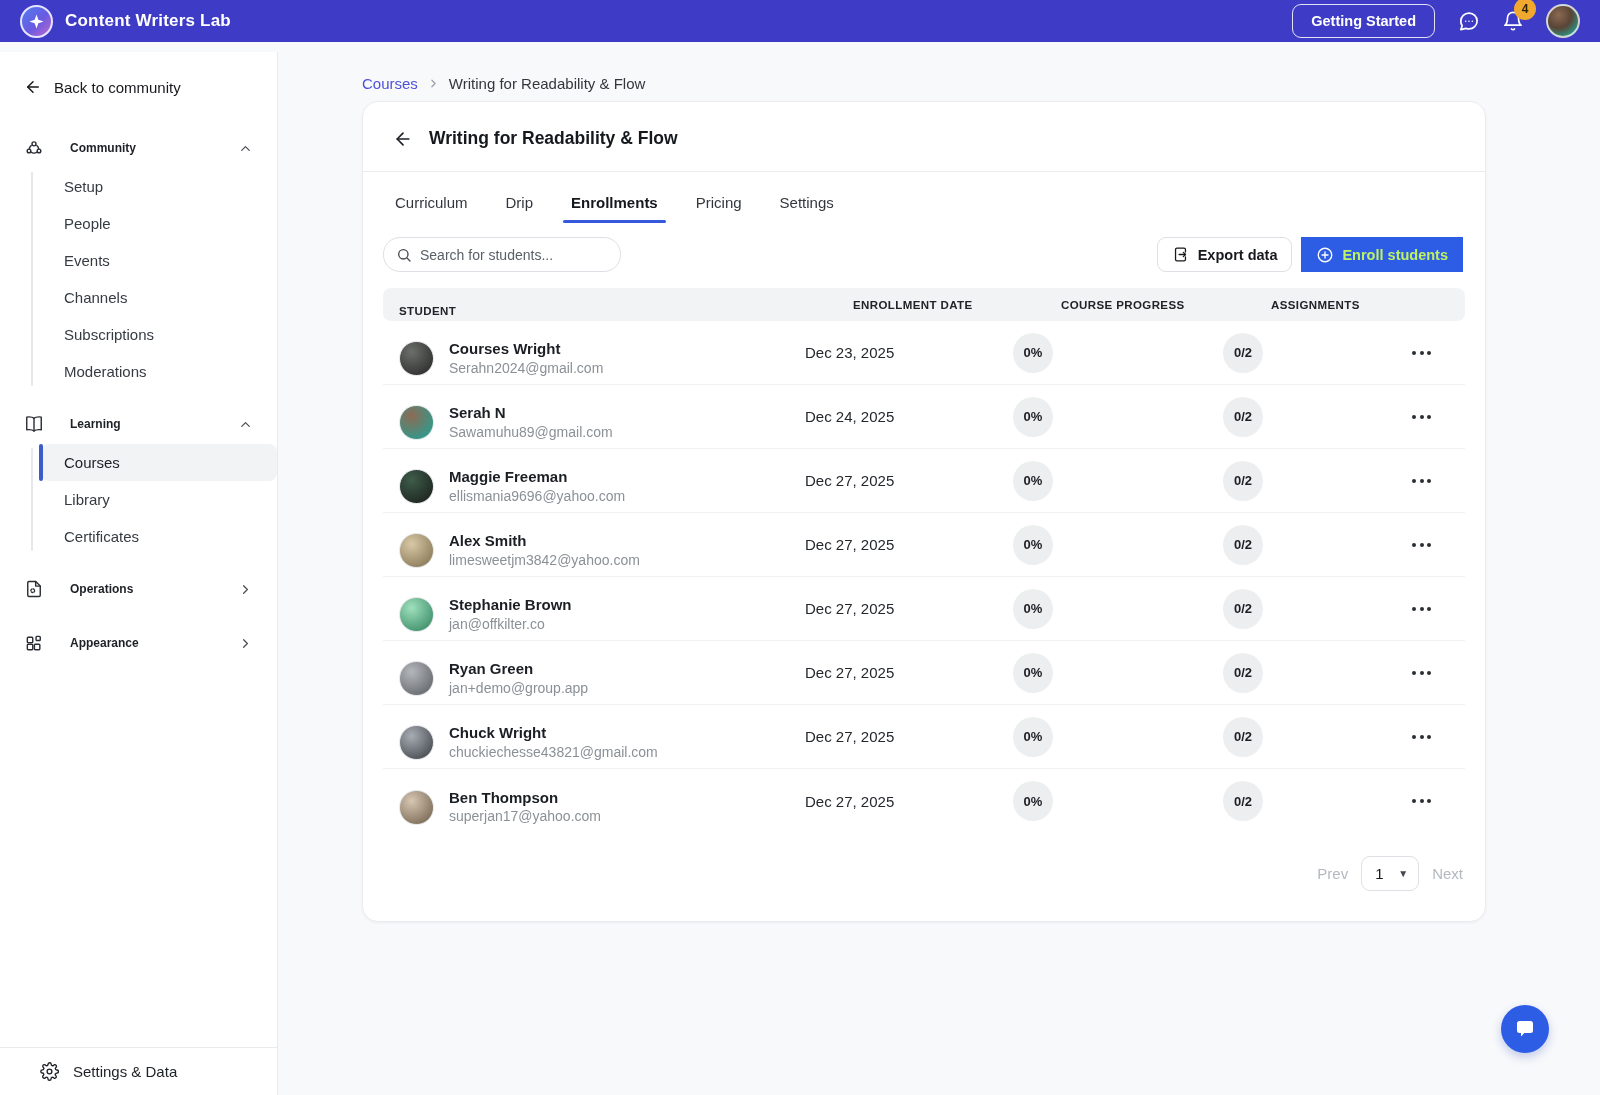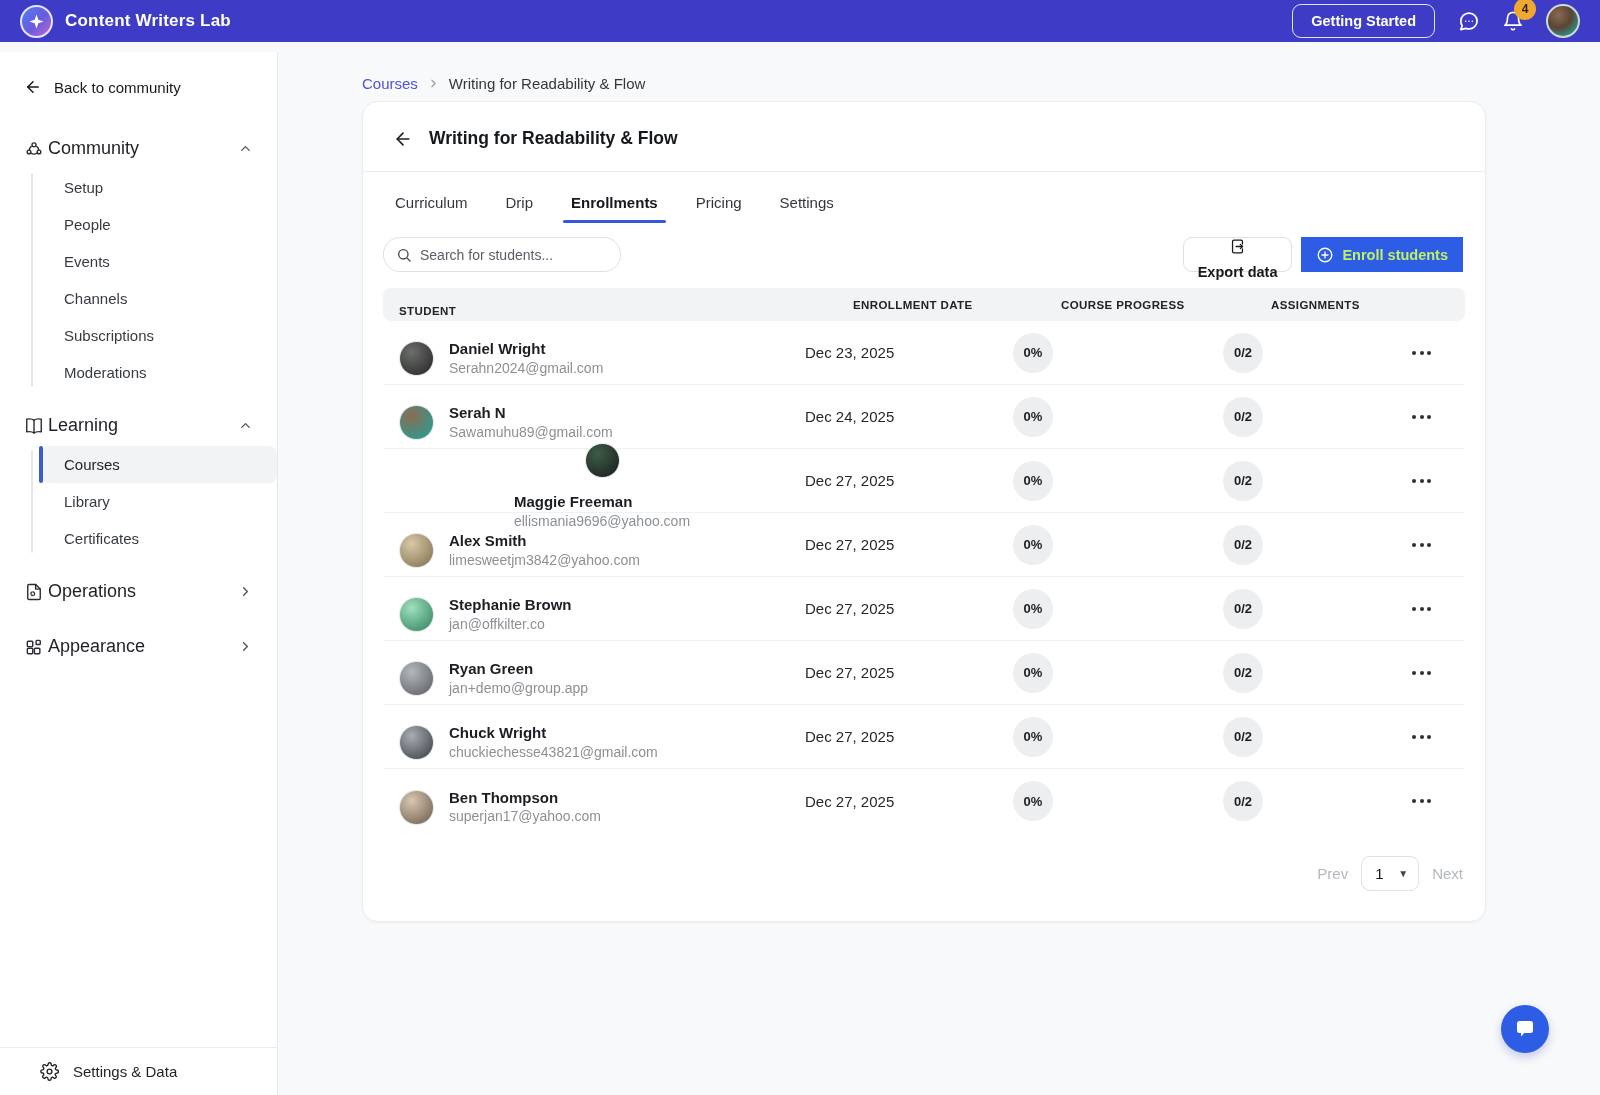"Community" .nav-section-header { font-size: 18px -> 12px; font-weight: 400 -> 700; gap: 4px -> 26px }
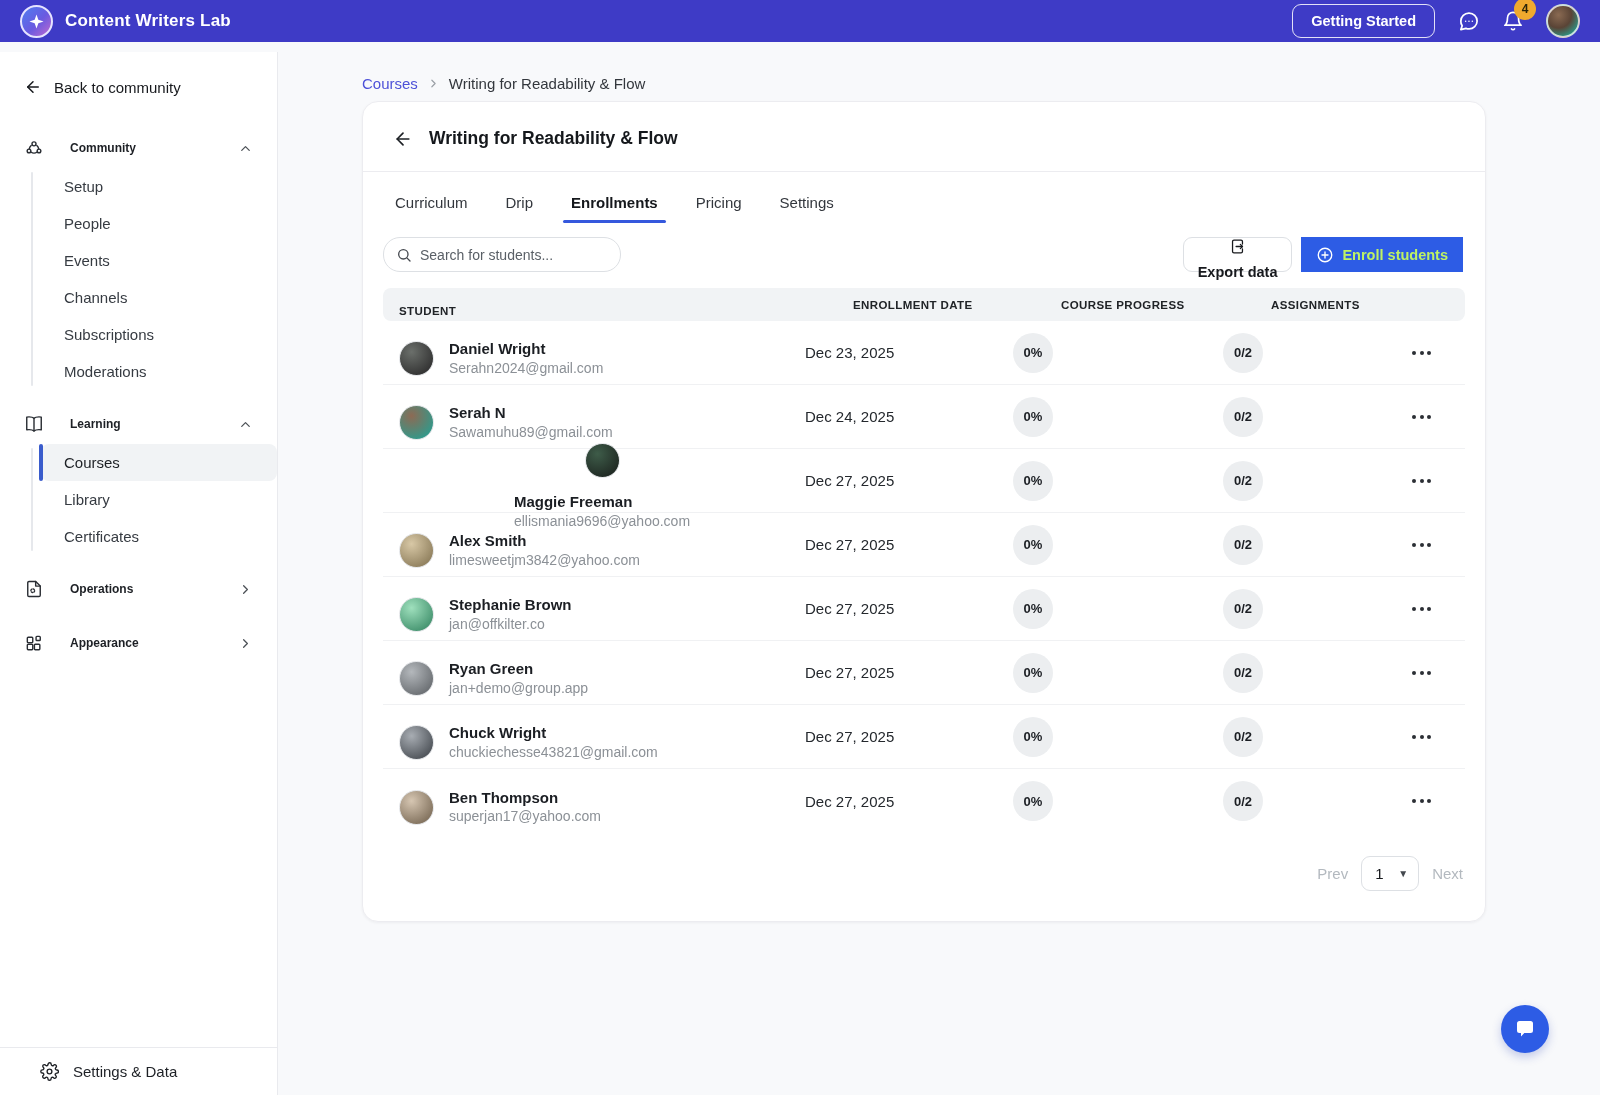"Export data" .btn-secondary { flex-direction: column -> none }
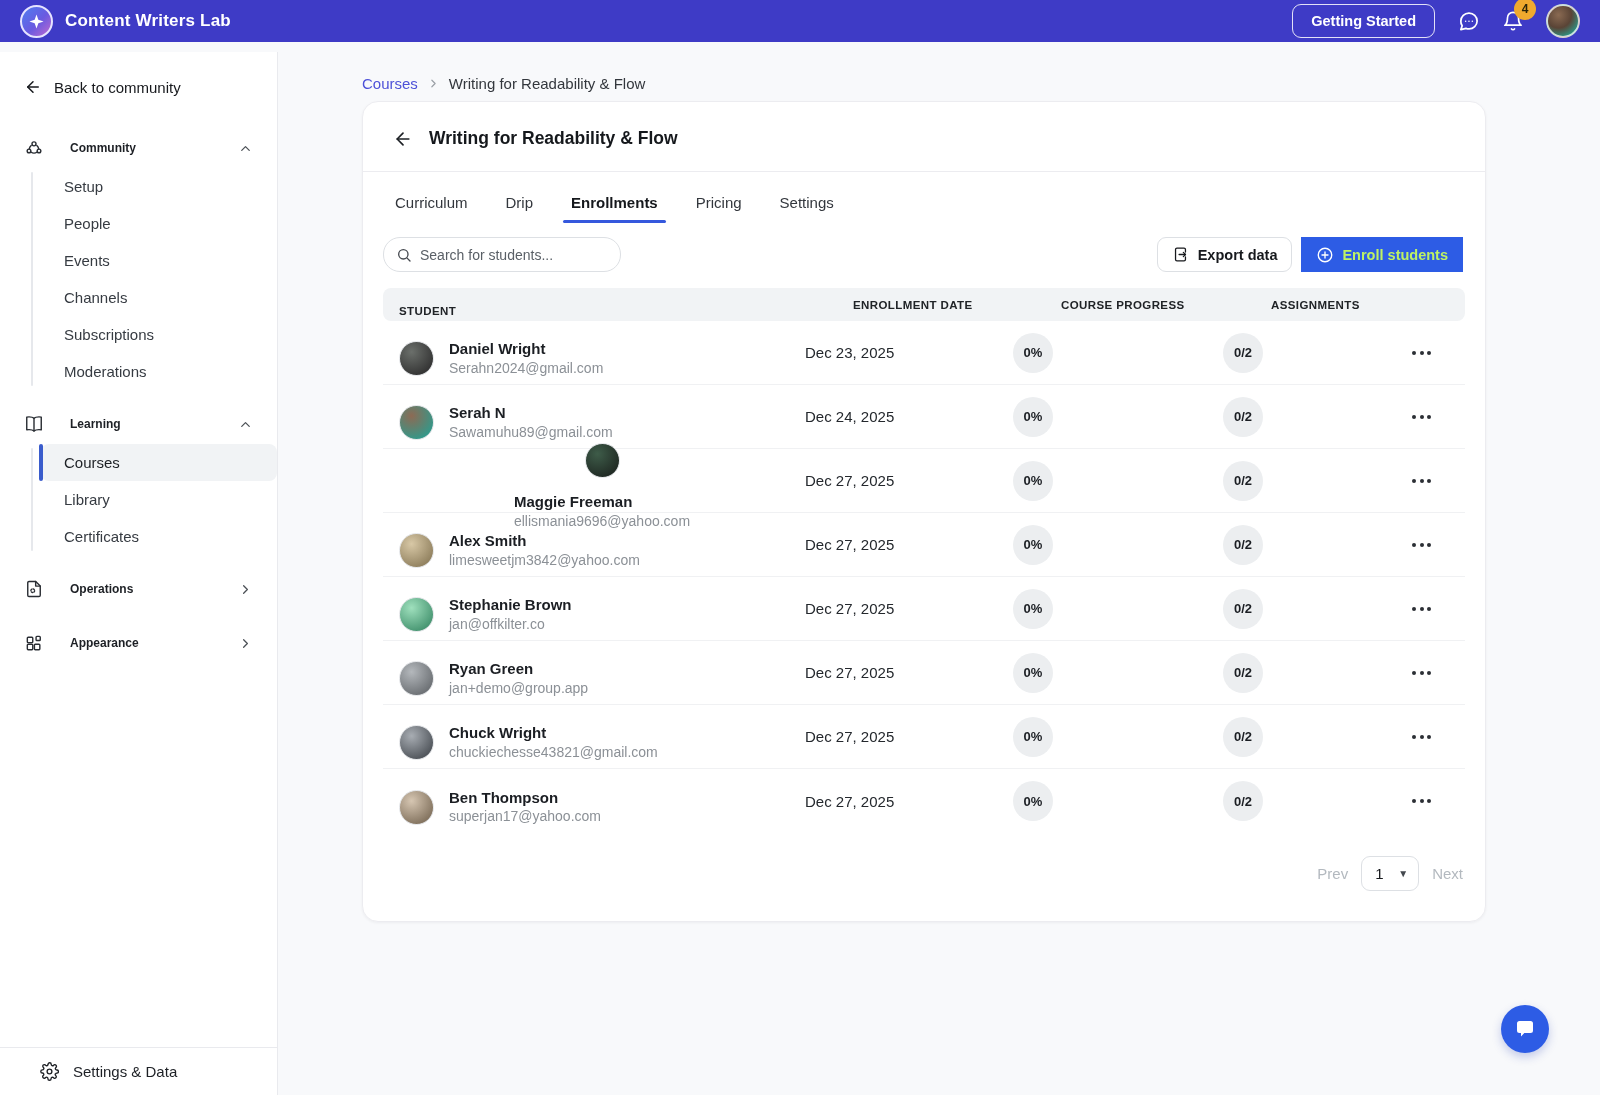"Daniel Wright" div.s-name { text: Daniel -> Courses }
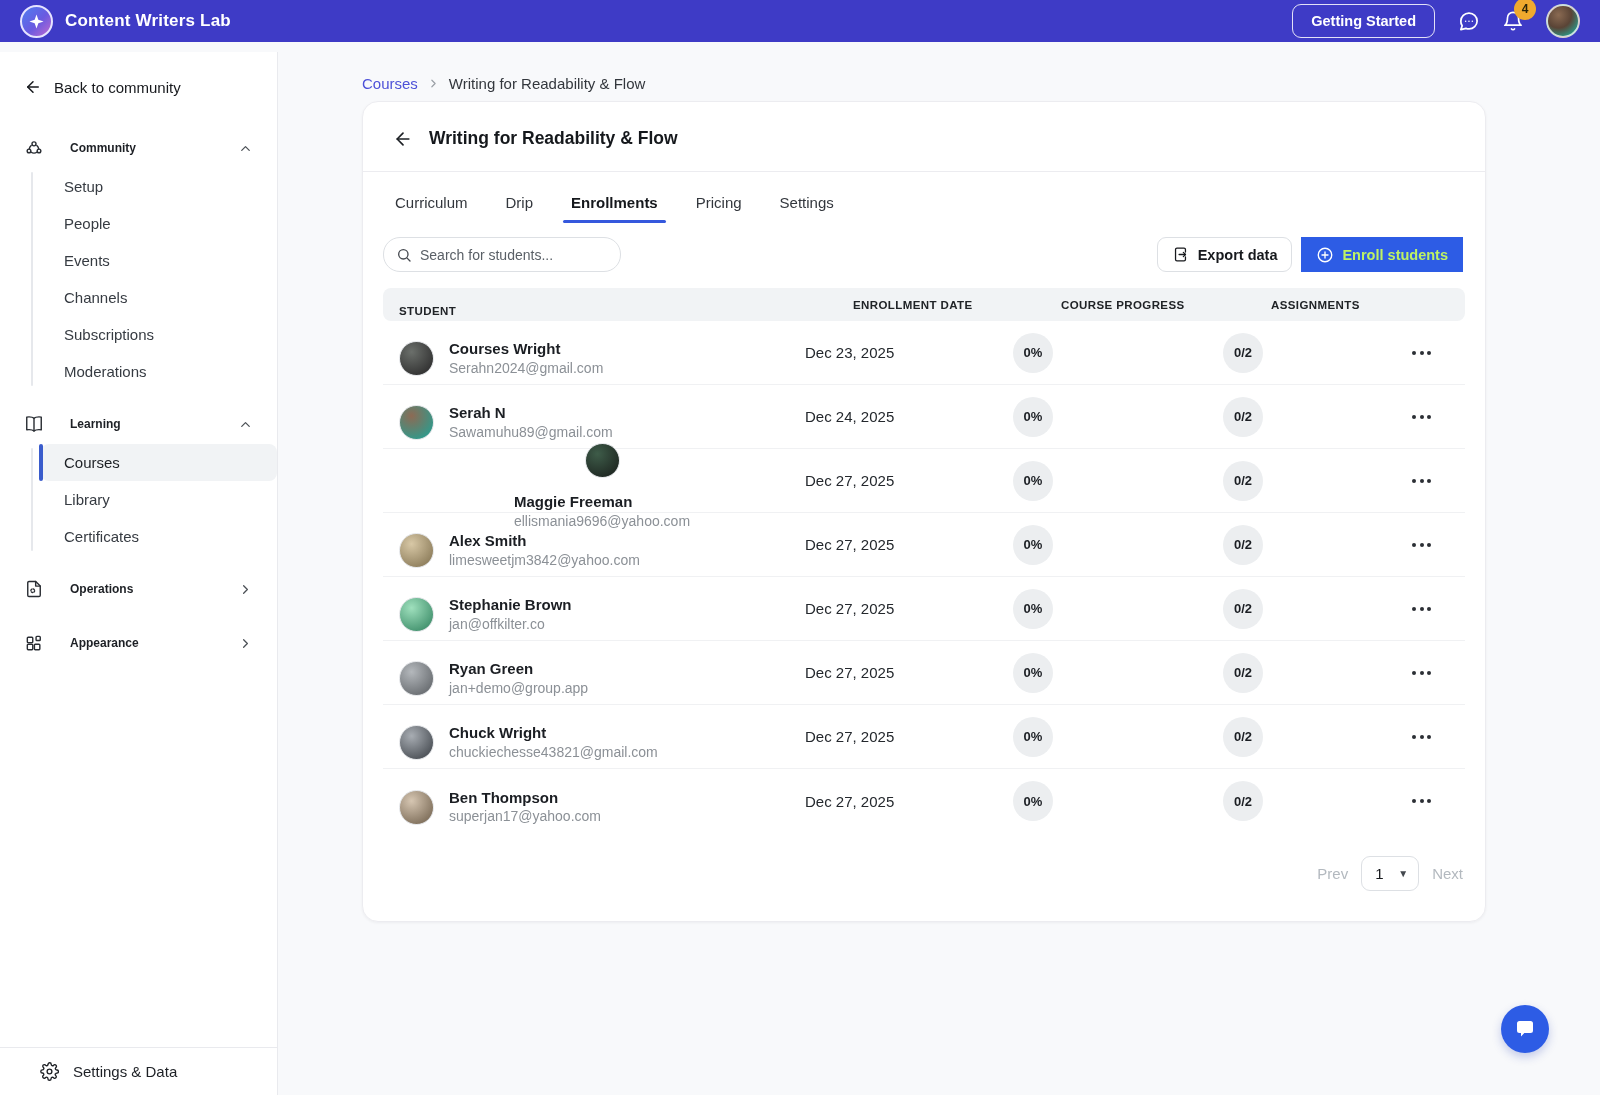"Maggie Freeman" div.col-student { flex-direction: column -> none }
